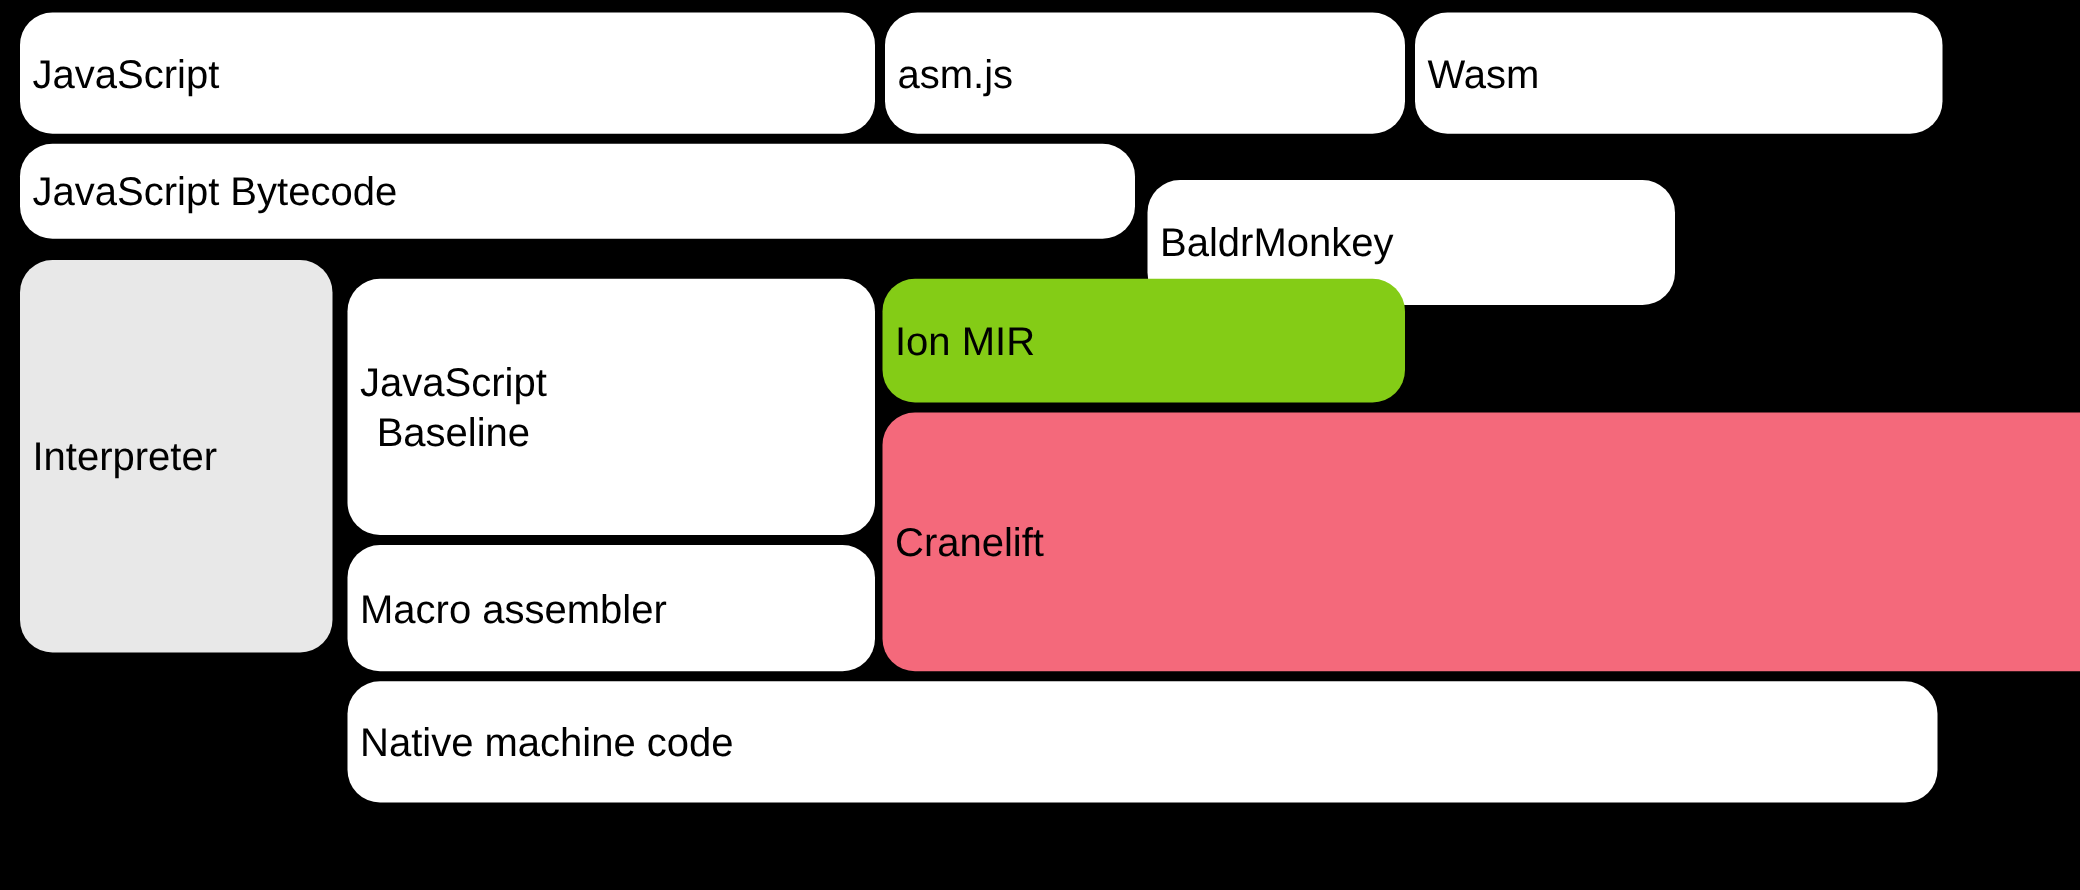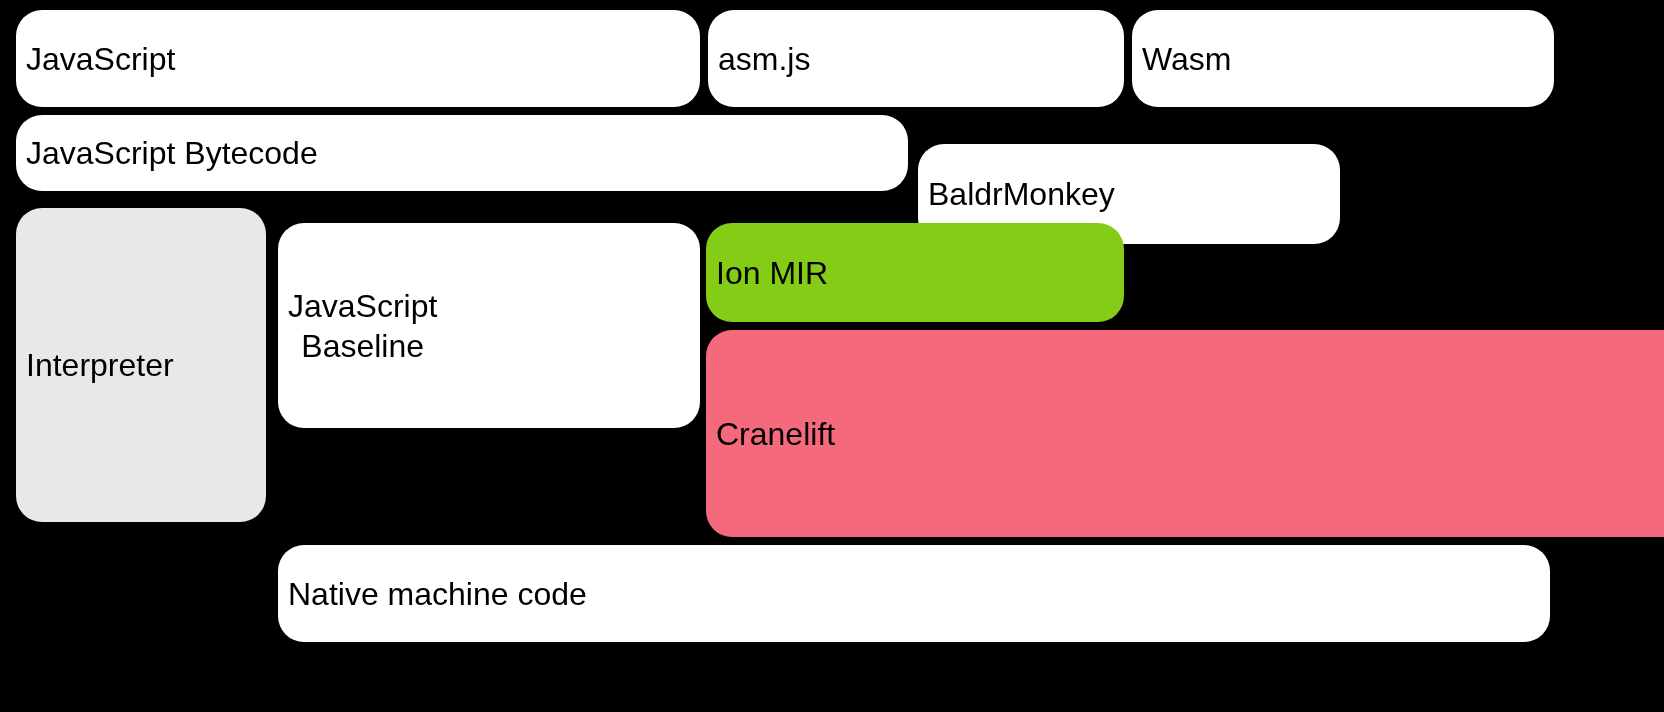"Macro assembler" div.node { html: none -> <div> <span>Macro assembler</span> </div> }
